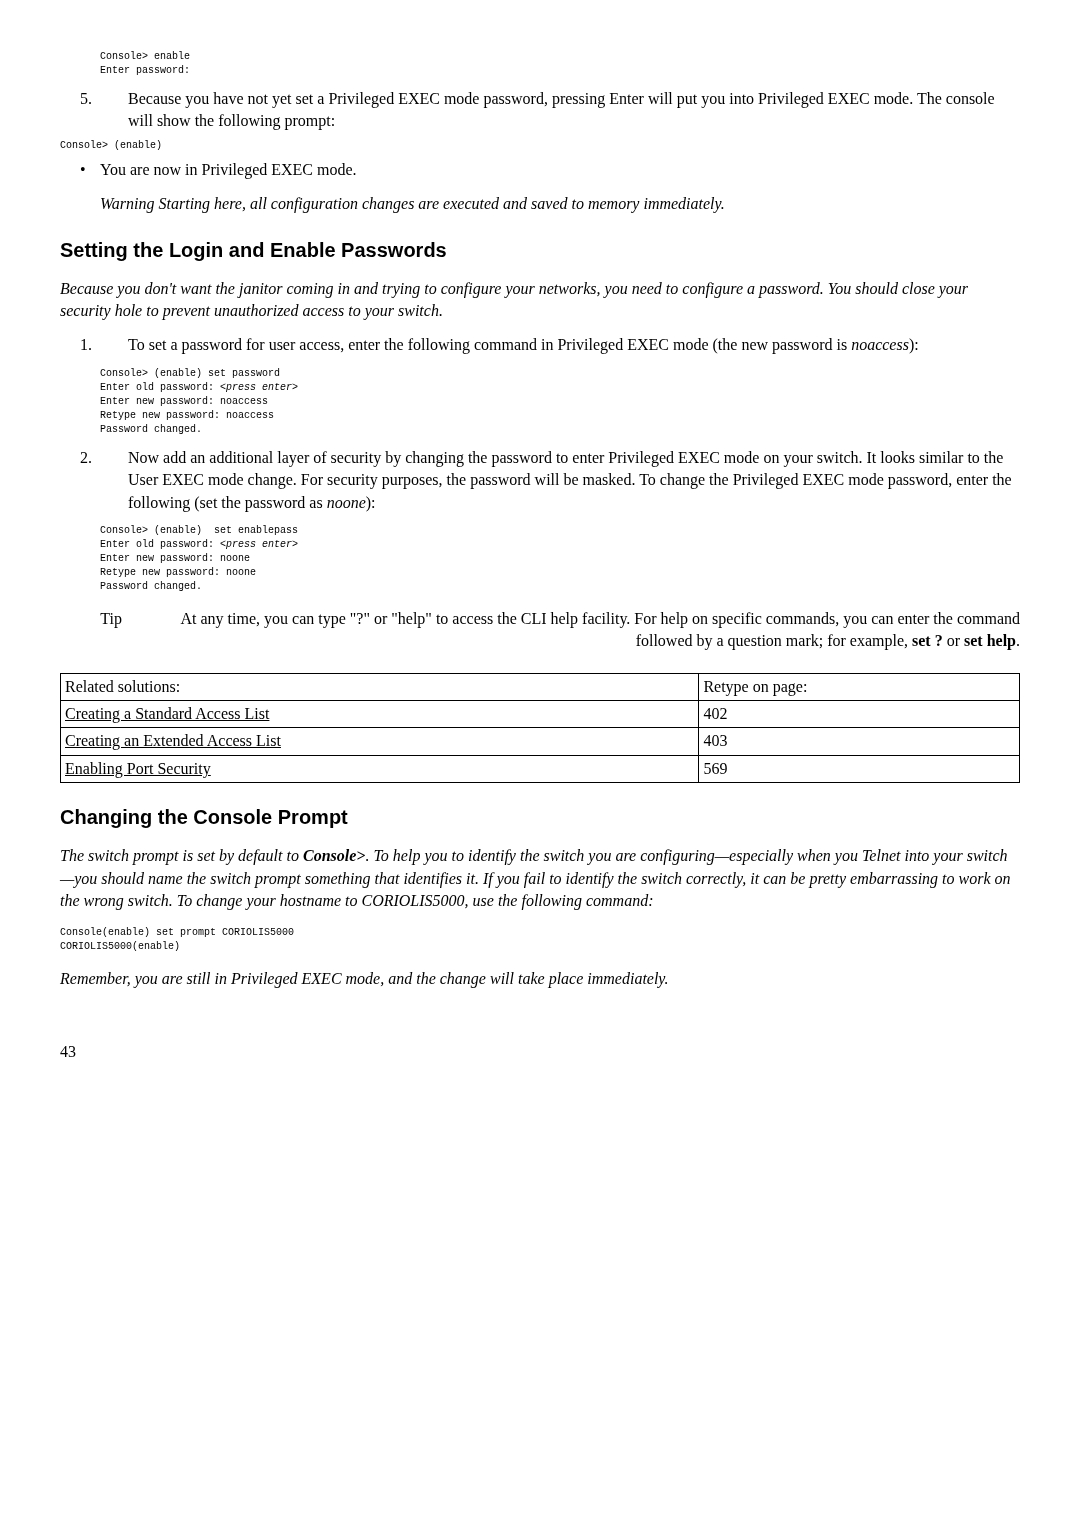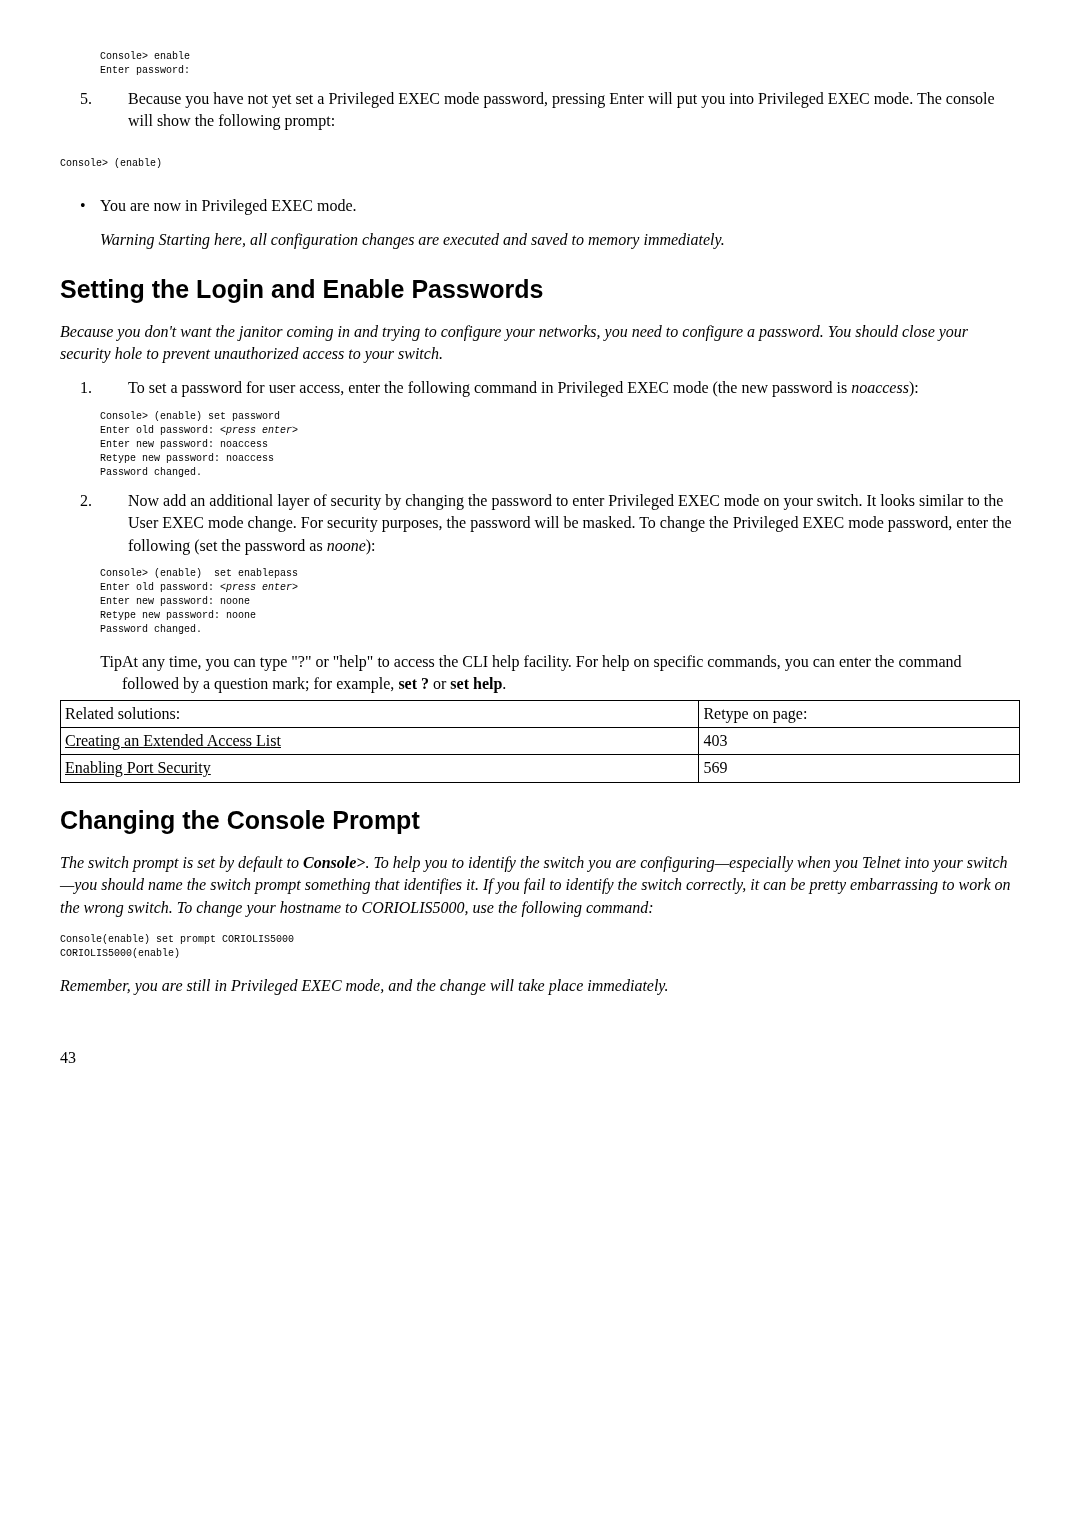"Console> (enable)" div.mono { margin: 24px 0 -> 6px 0 }
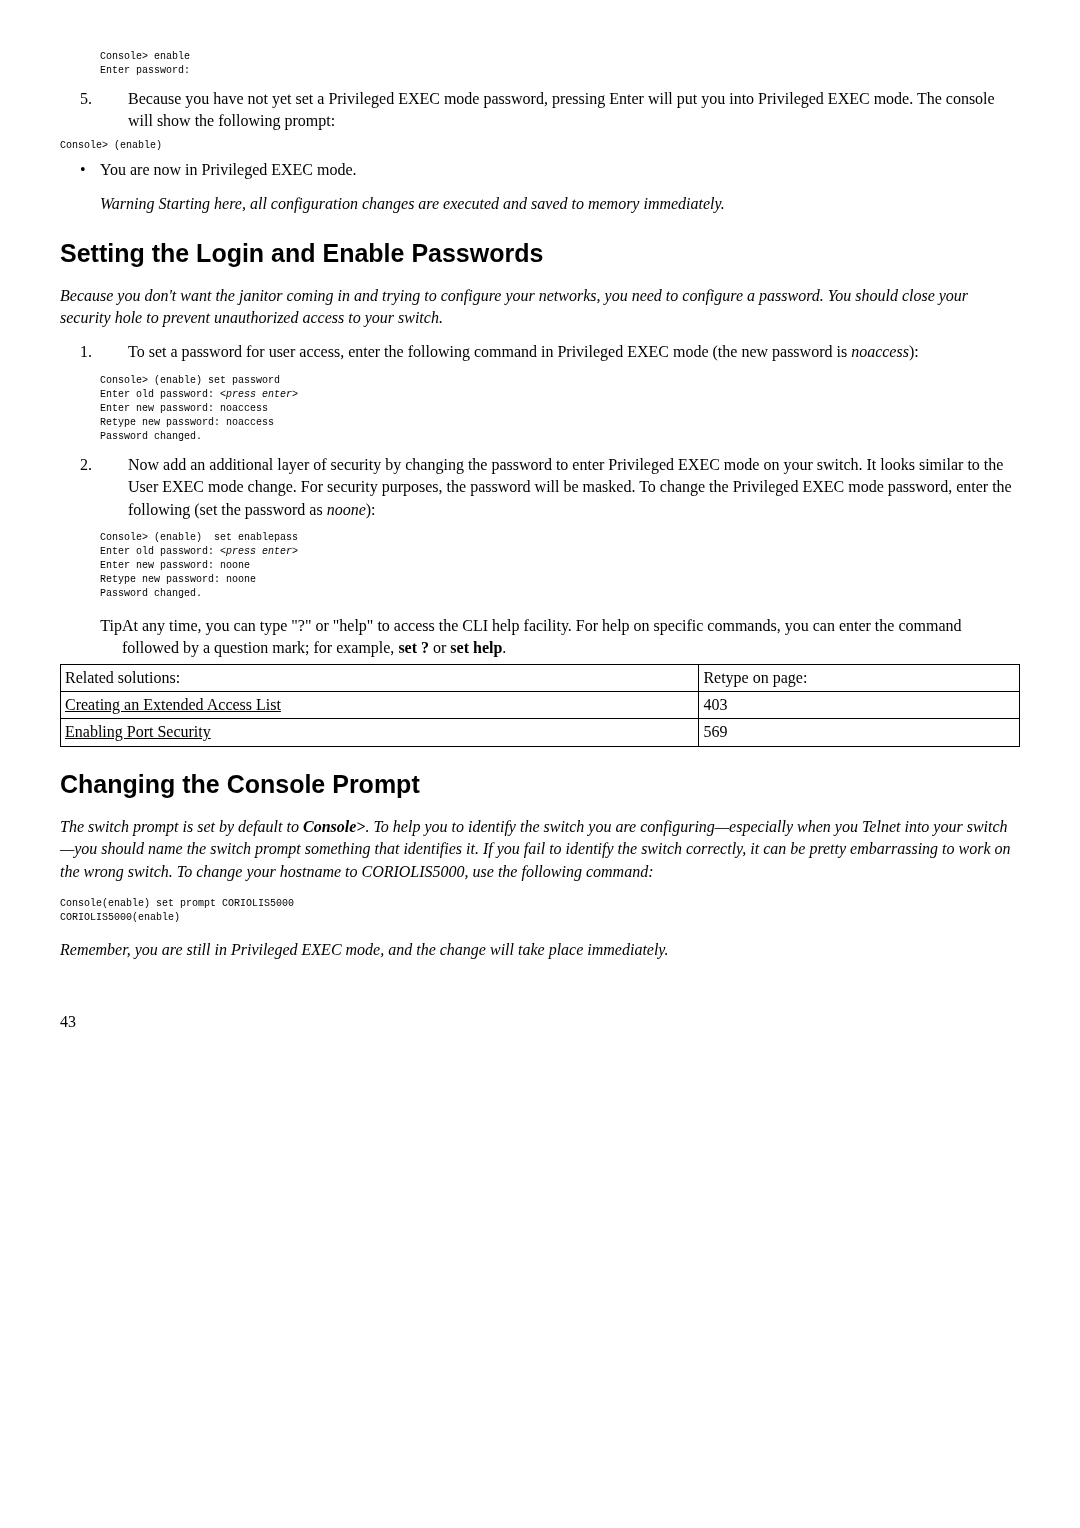"Setting the Login and Enable" h2 { font-size: 25px -> 20px }
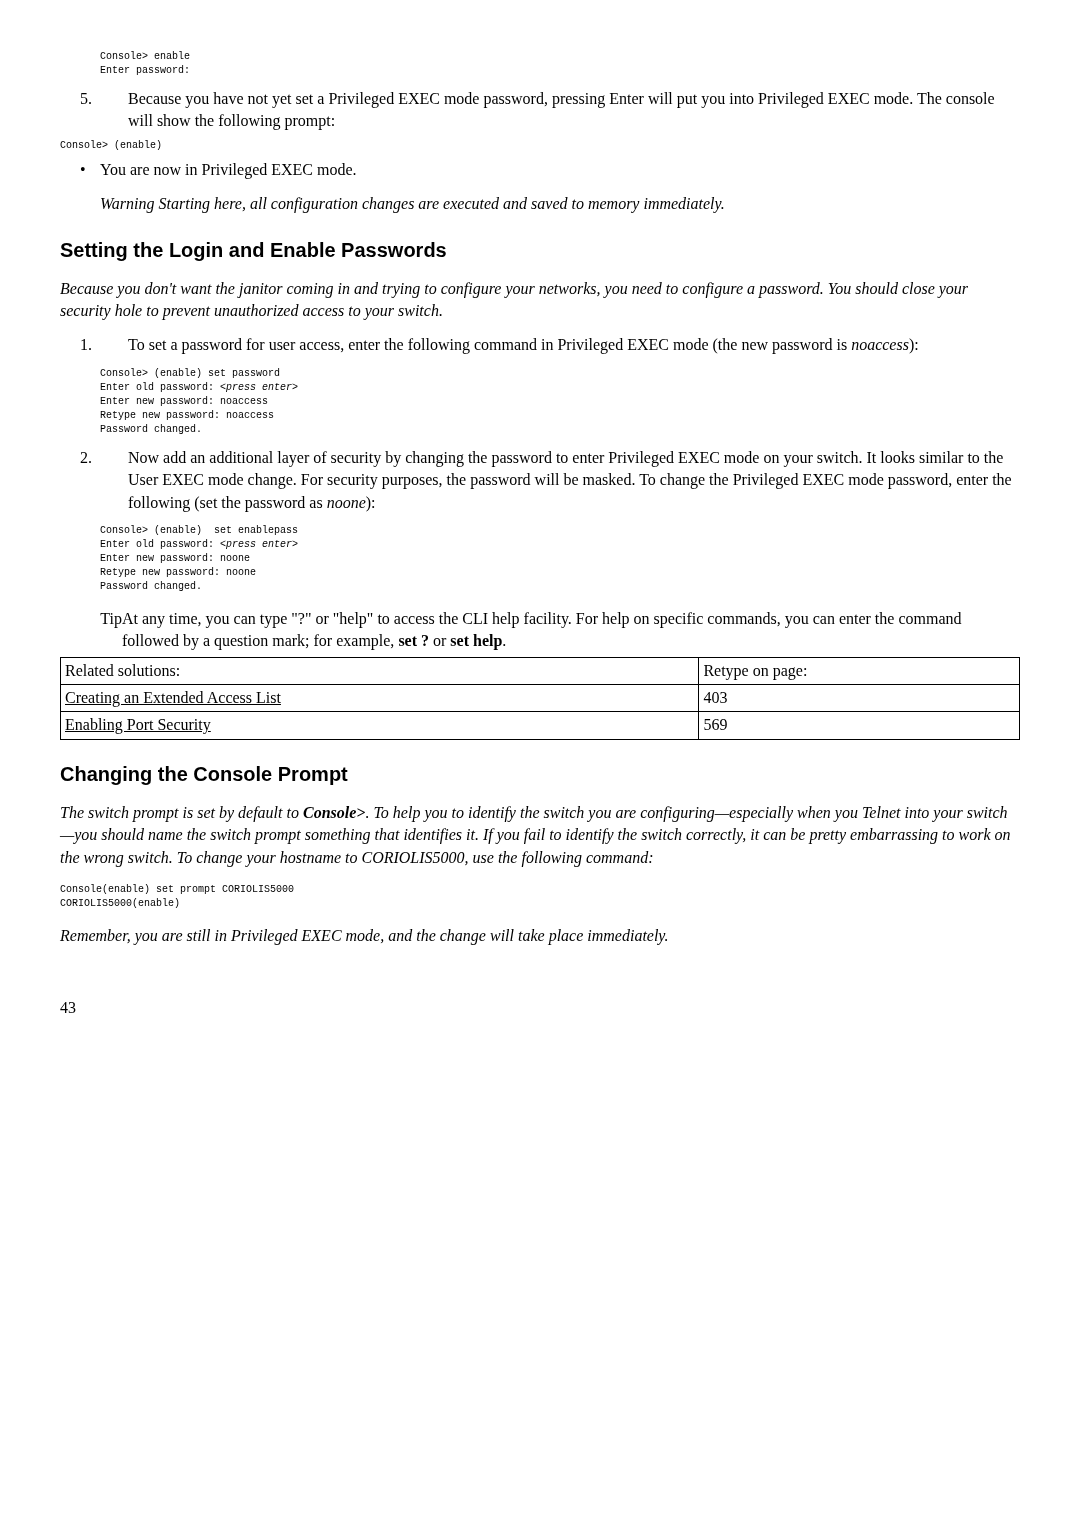"At any time, you can" .tip-content { text-align: none -> right }
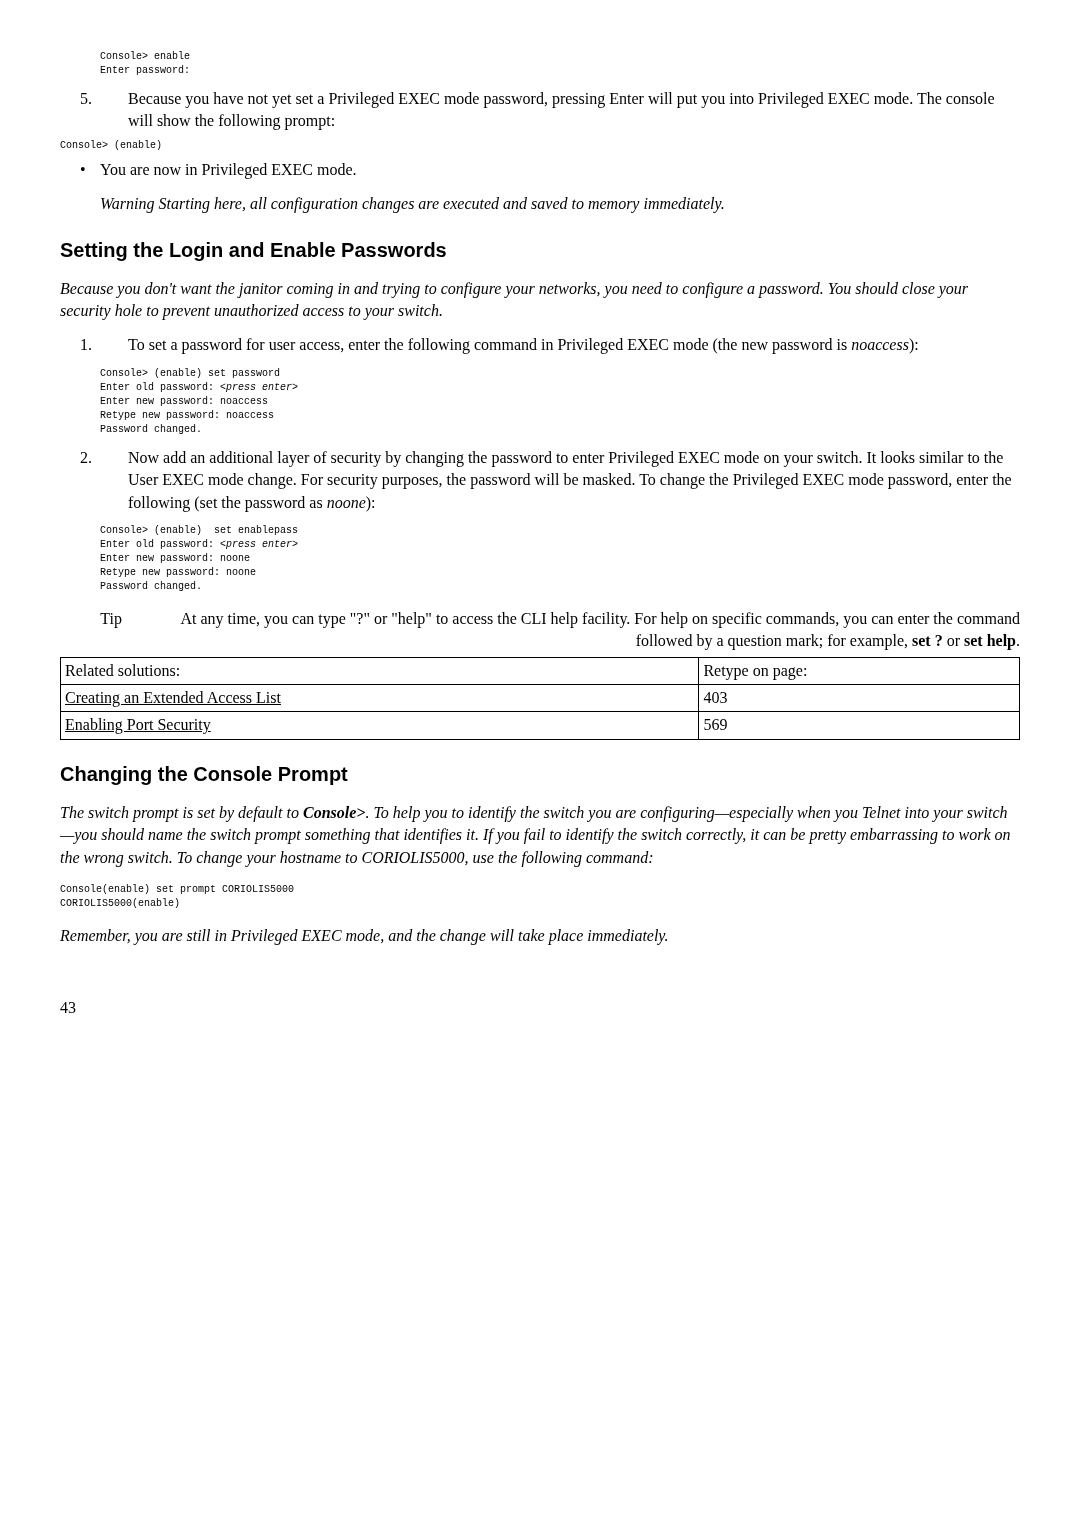"Related solutions:" table { margin-top: 4px -> 20px }
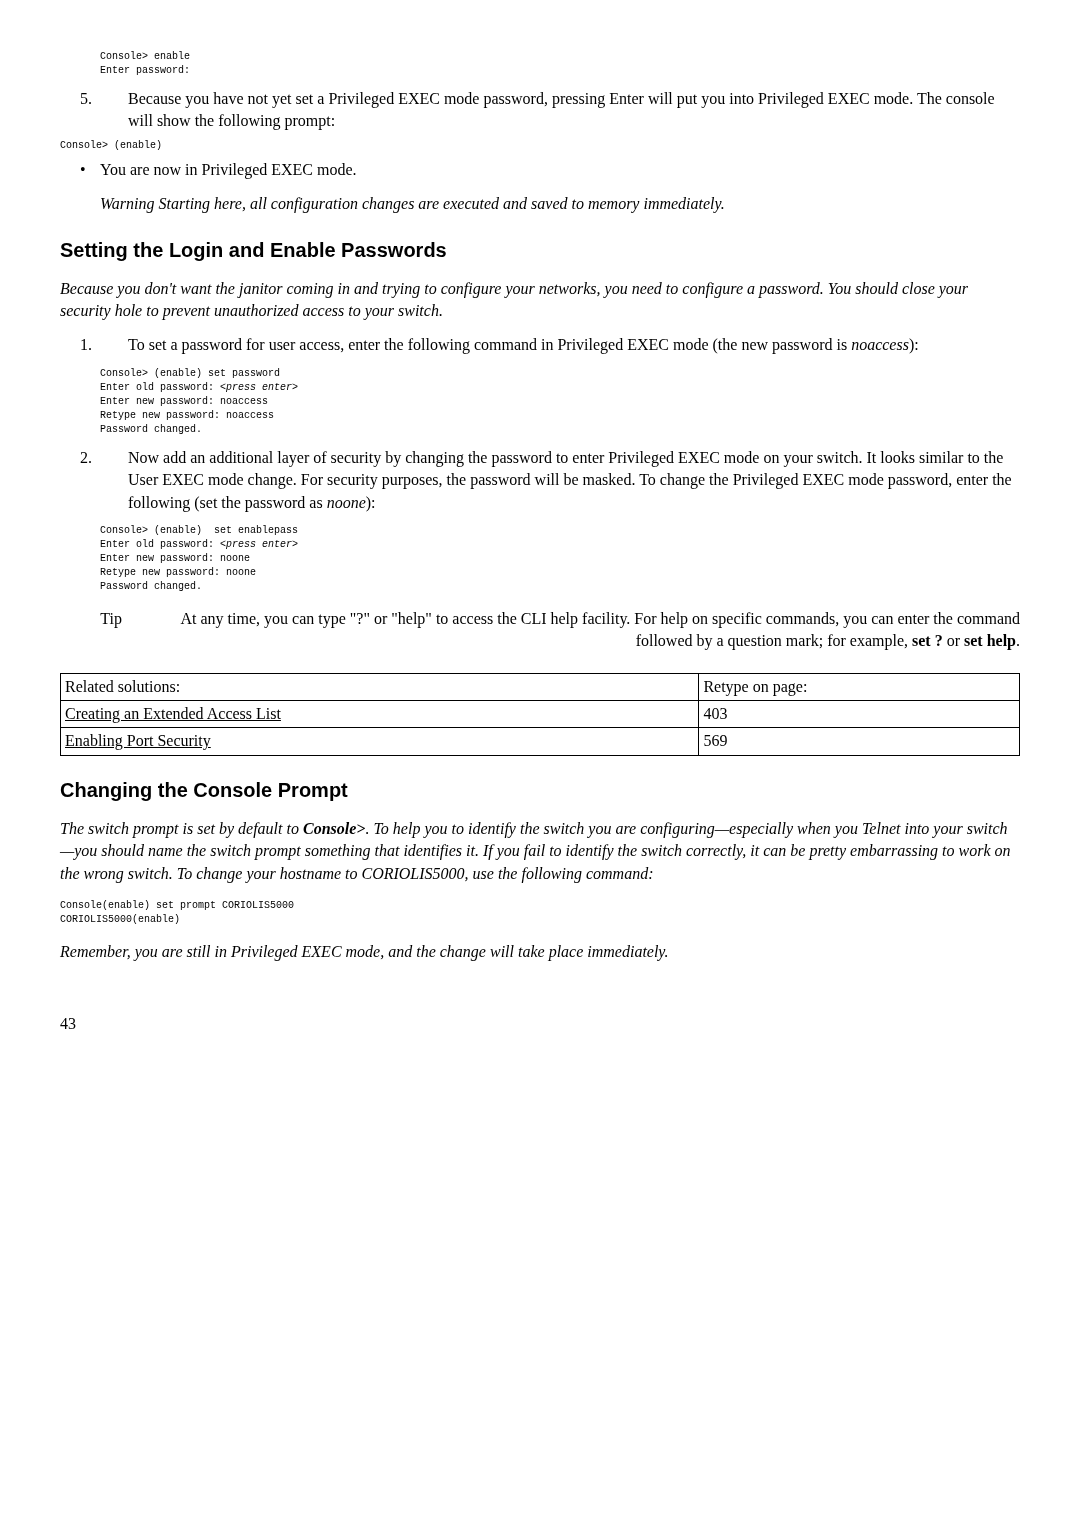"Creating a Standard Access List" tr { html: none -> <tr> <td><span>Creating a Standard Access List</span></td> <td>402</td> </tr> }
